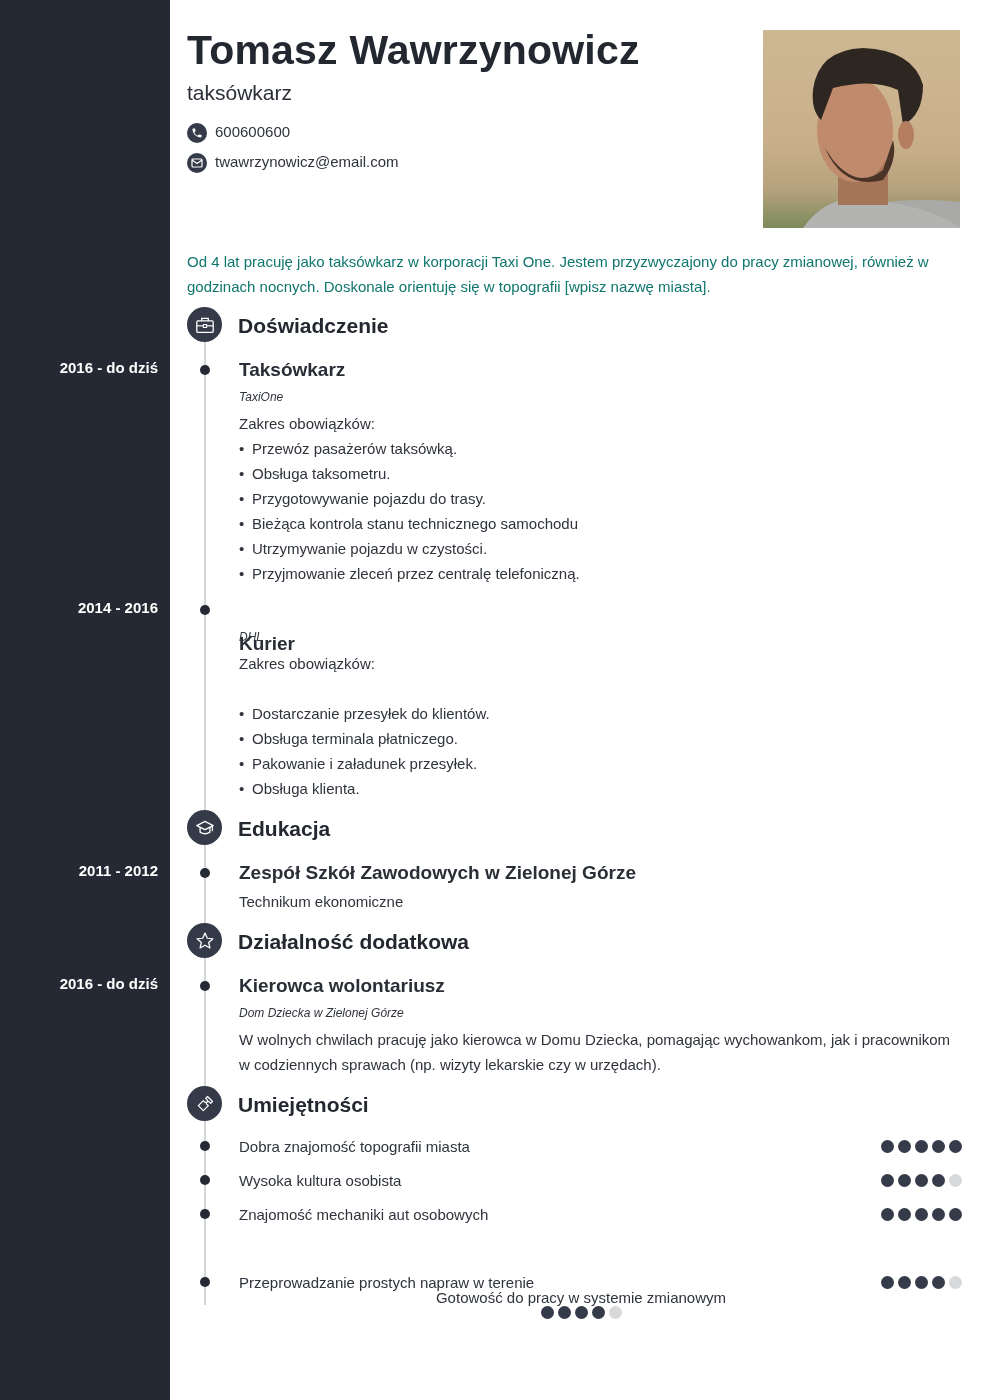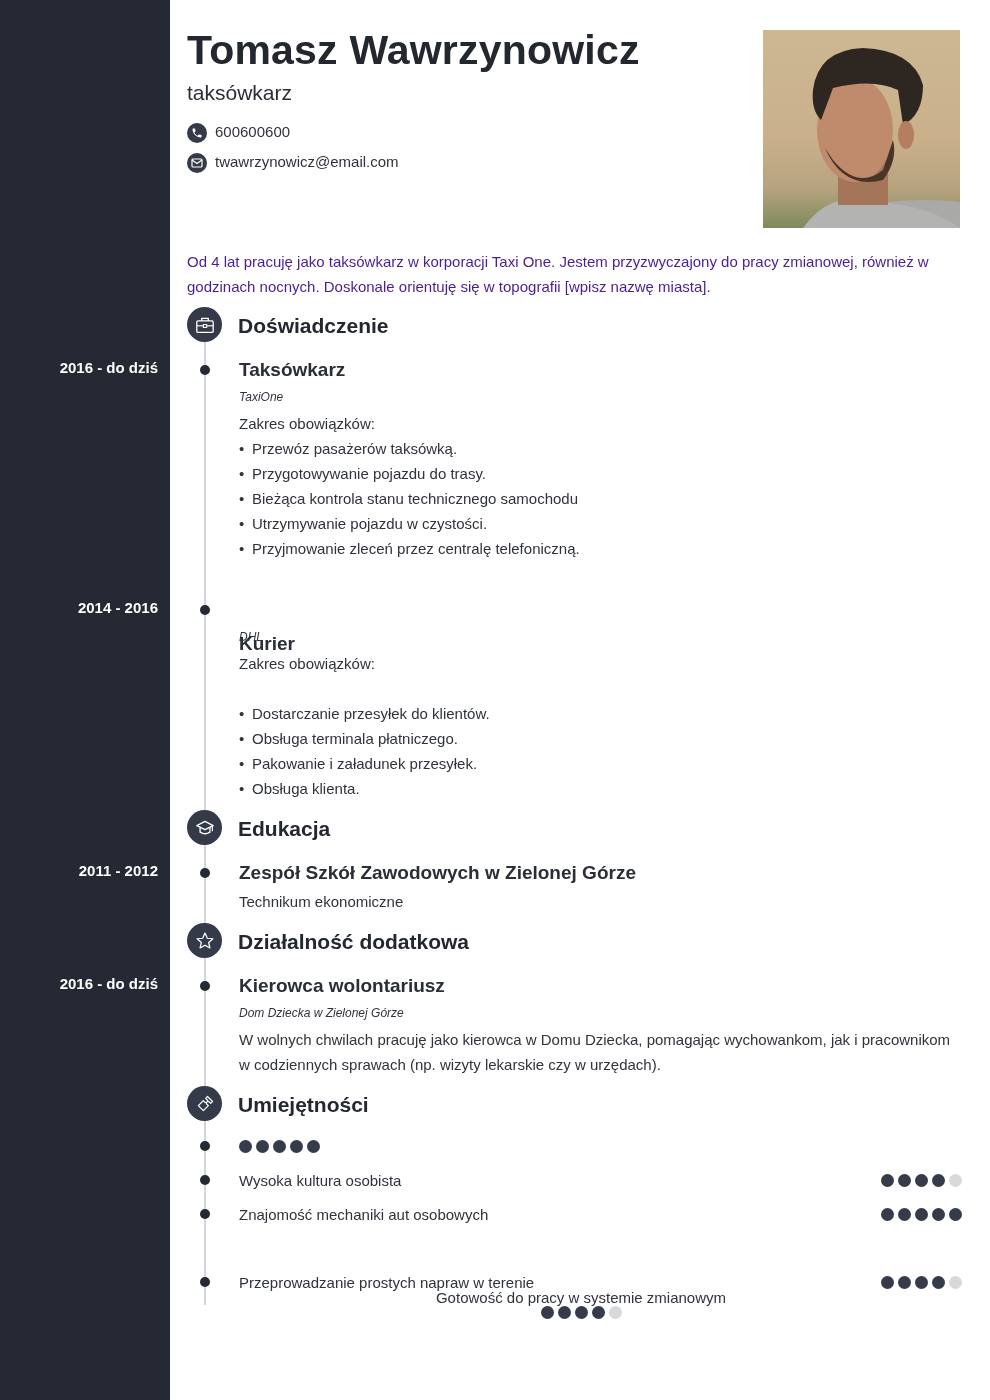"Od 4 lat pracuję jako" .summary { color: #4c1d95 -> #0f766e }
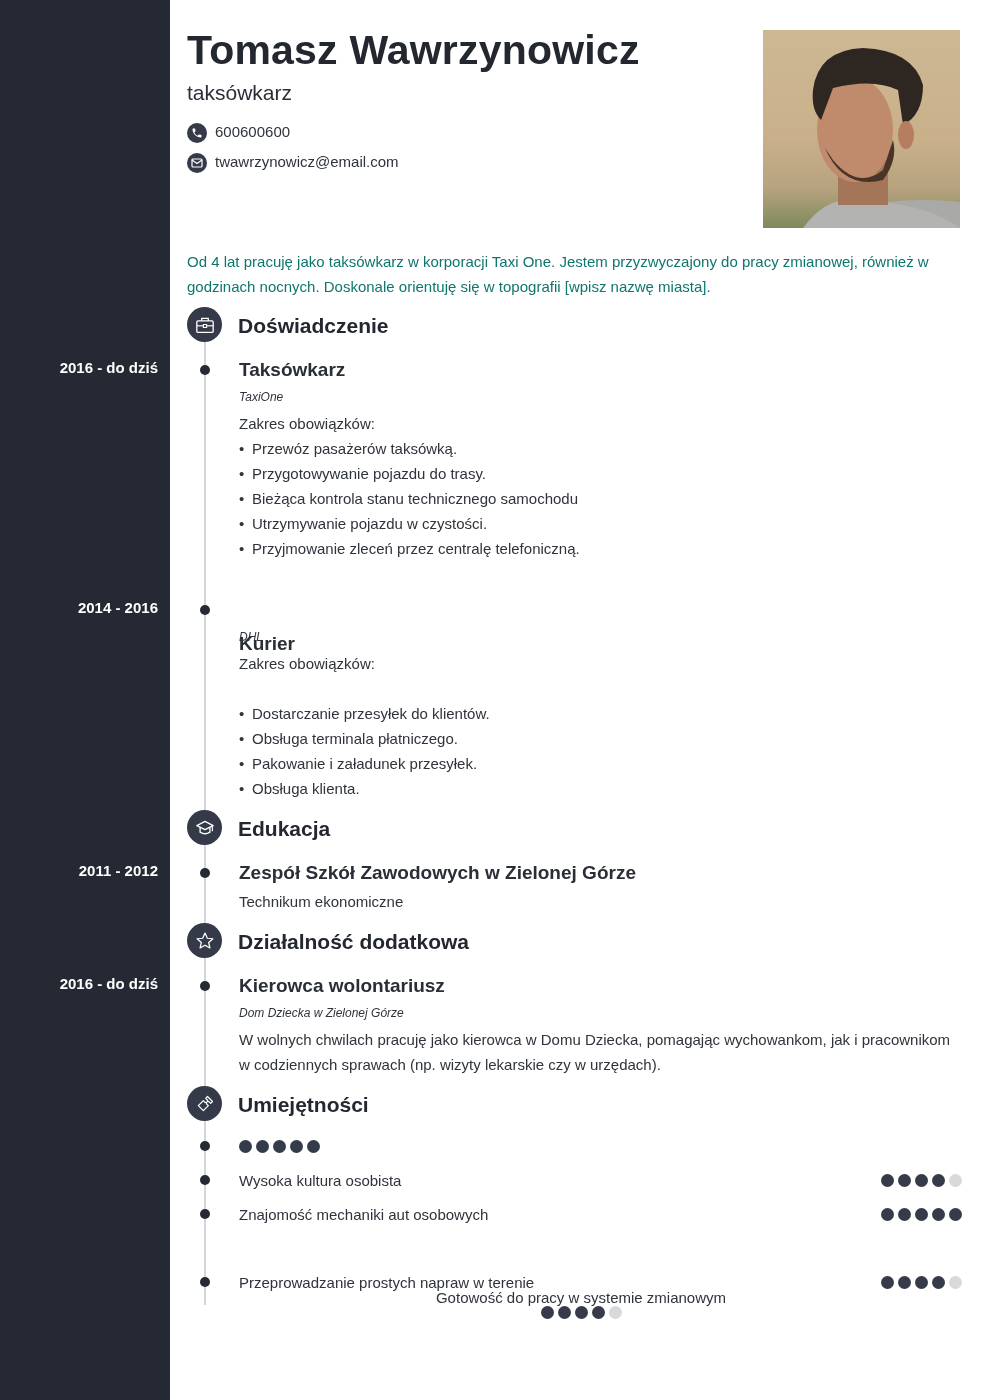"Obsługa taksometru." li { html: none -> <li>Obsługa taksometru.</li> }
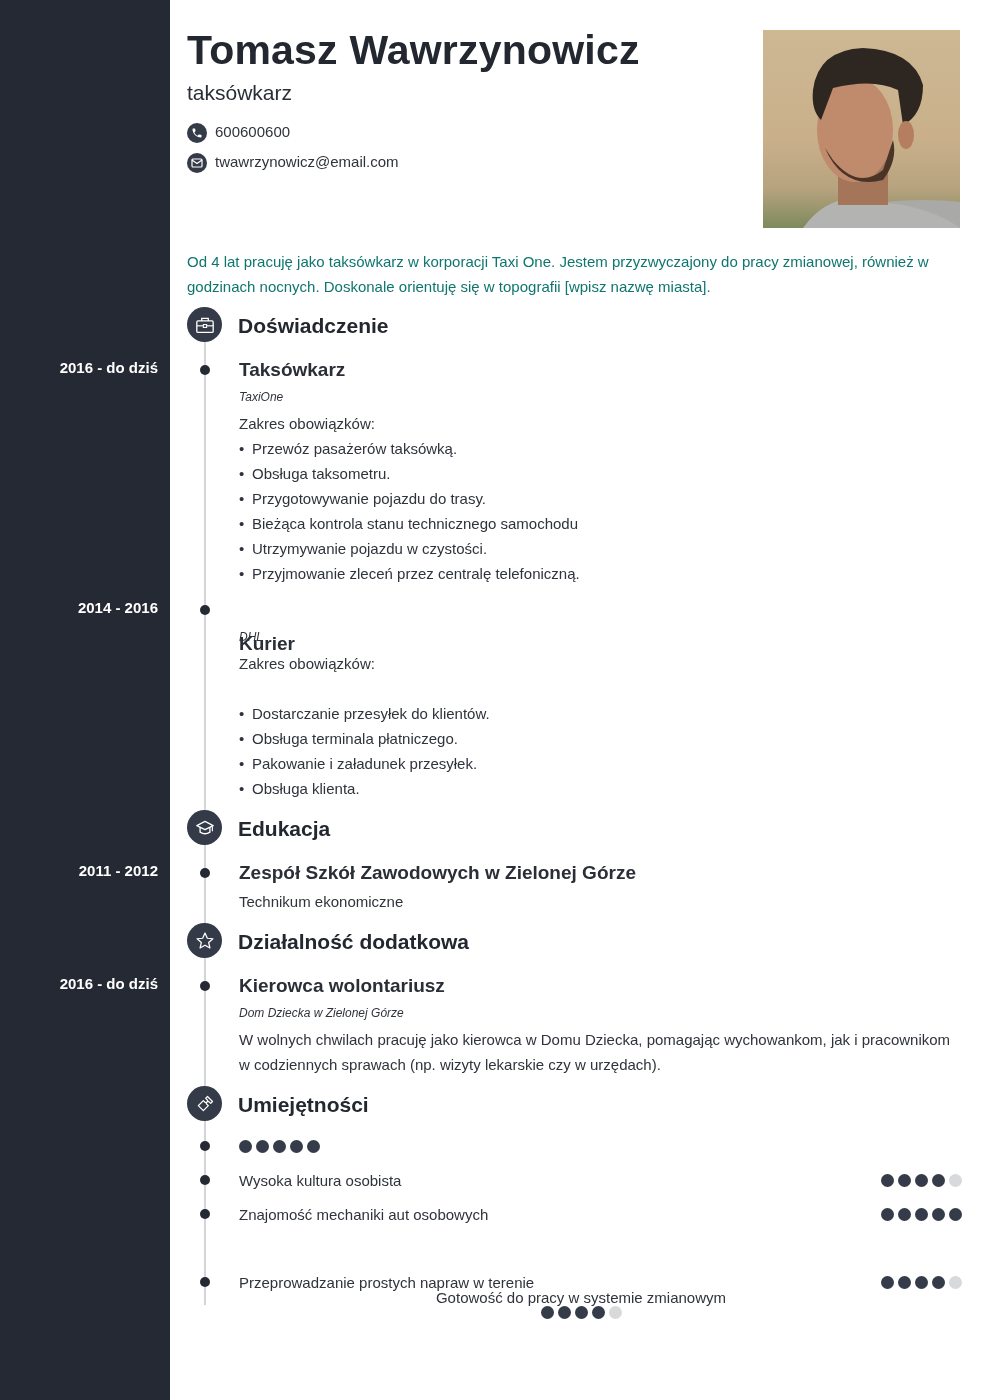"Dobra znajomość topografii miasta" span.sname { html: none -> <span>Dobra znajomość topografii miasta</span> }
